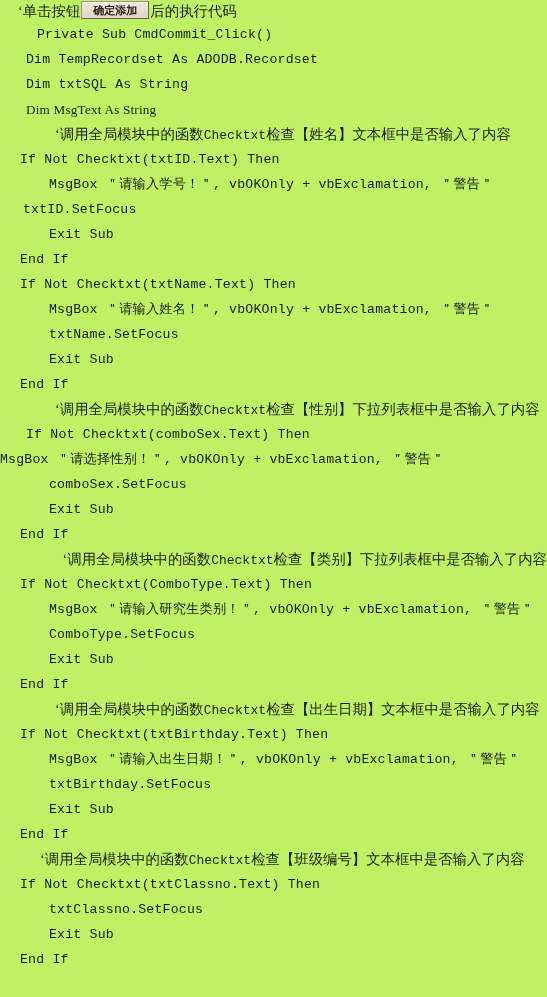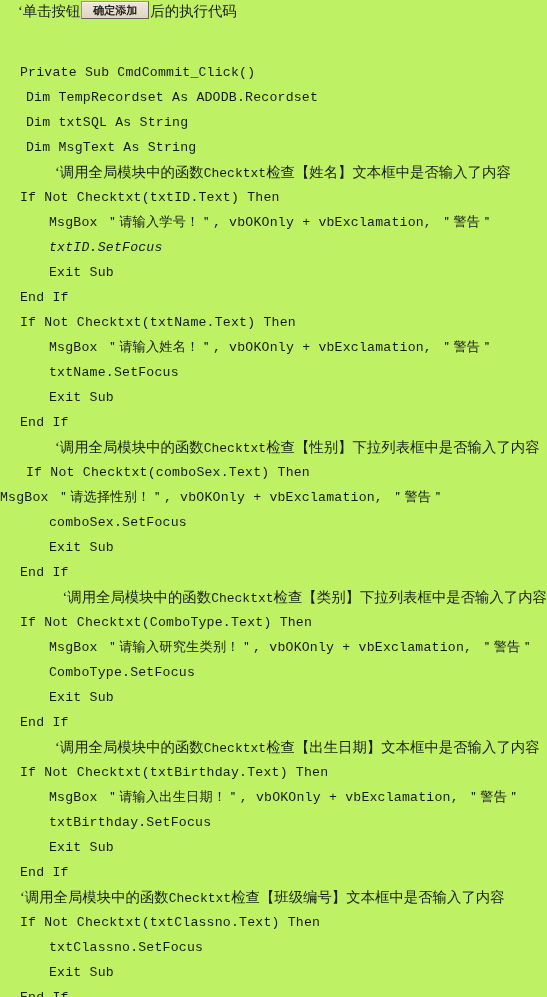"Private Sub CmdCommit_Click()" div.code-line { margin-top: 38px -> none; padding-left: 20px -> 37px }
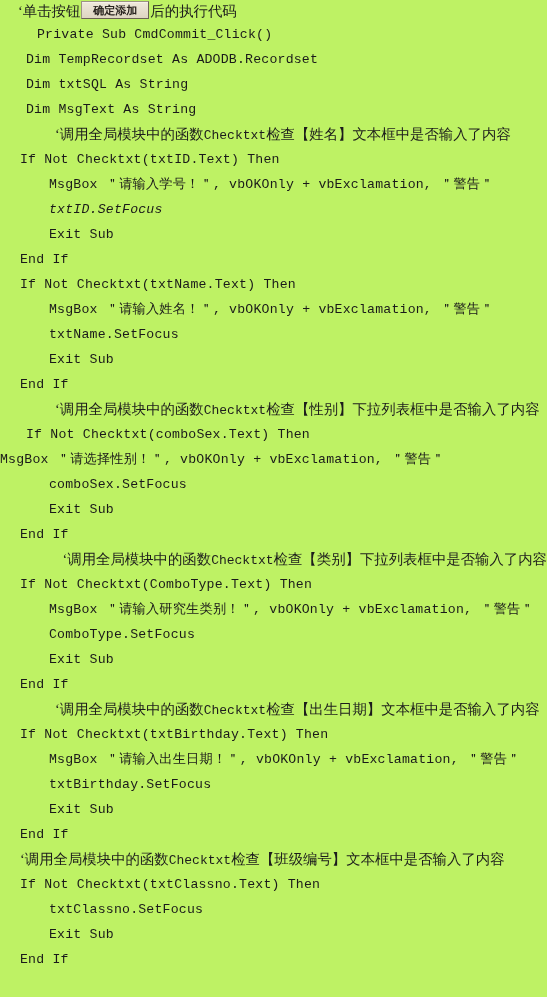"Dim MsgText As String" div.code-line { font-family: none -> Liberation Serif, serif }
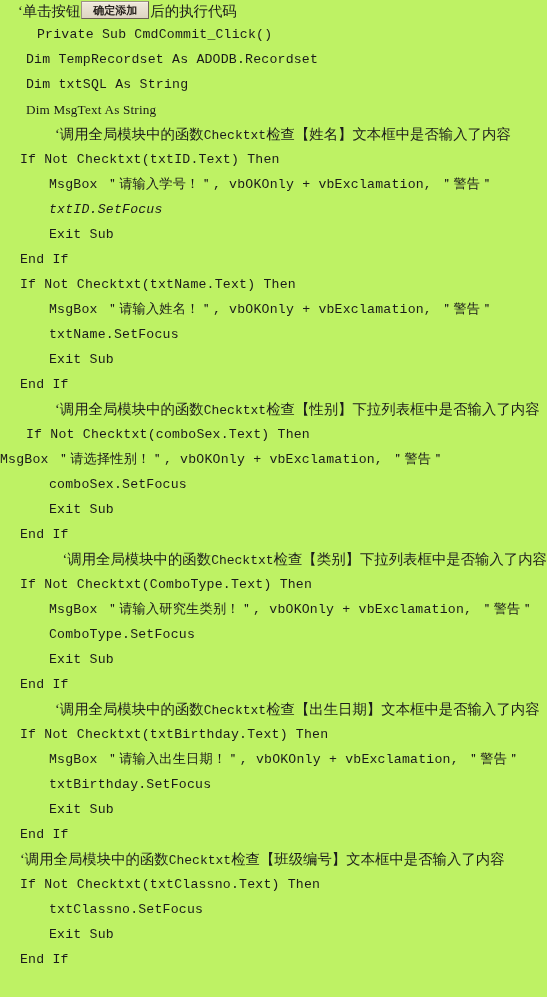"txtID.SetFocus" div.code-line { font-style: italic -> none; padding-left: 49px -> 23px }
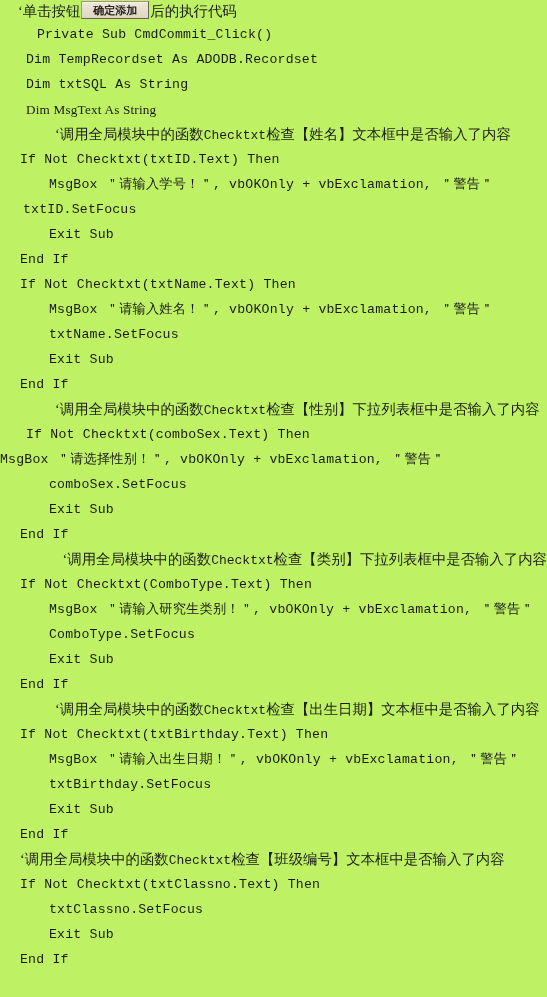"‘调用全局模块中的函数Checktxt检查【班级编号】文本框中是否输入了内容" div.code-line { margin-left: none -> 20px }
